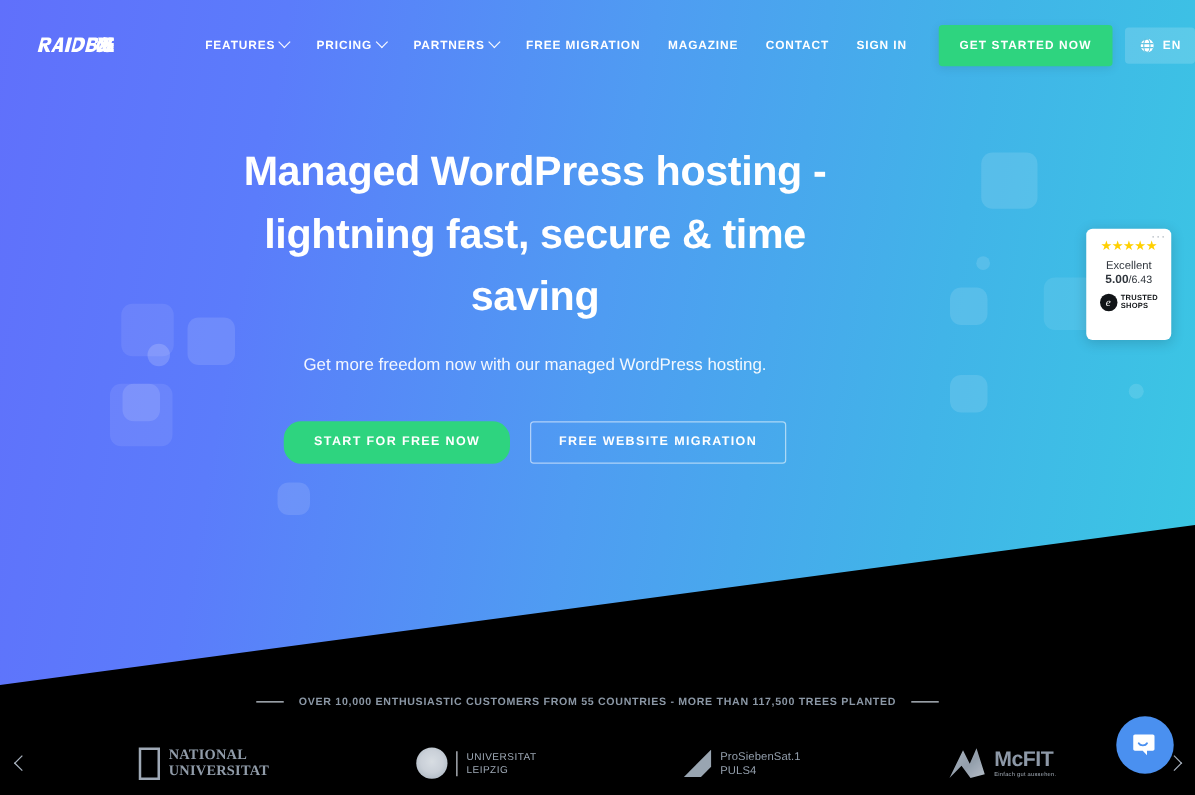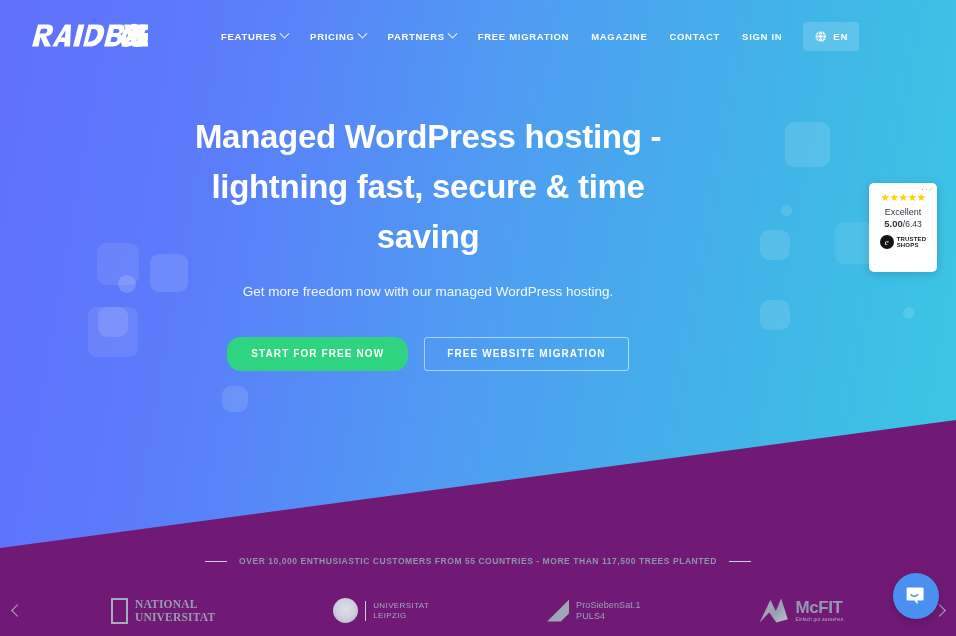"FEATURES" #page { background: #701a75 -> #000000 }
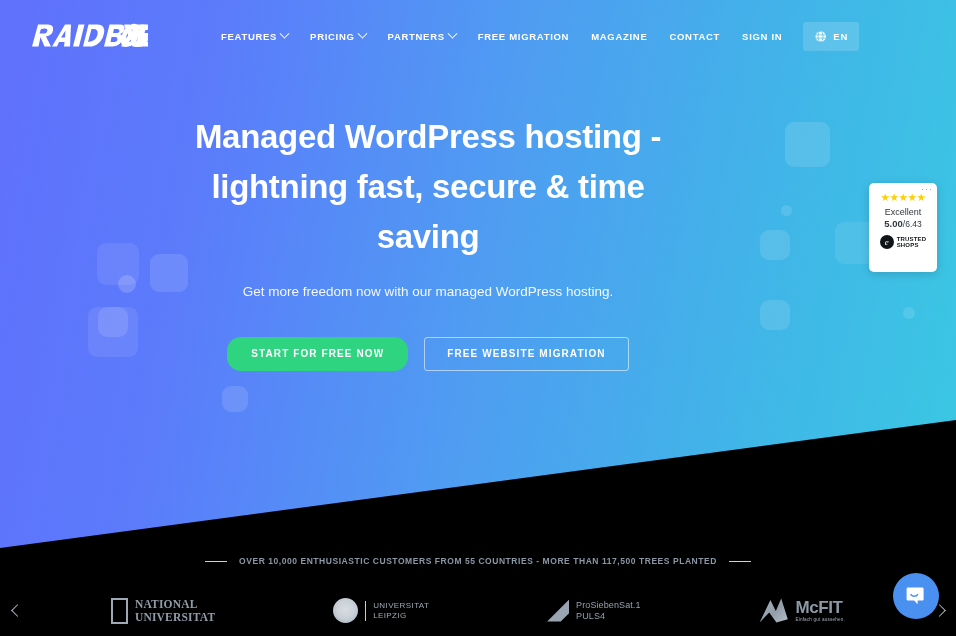"GET STARTED NOW" button.cta-nav { html: none -> <button>GET STARTED NOW</button> }
